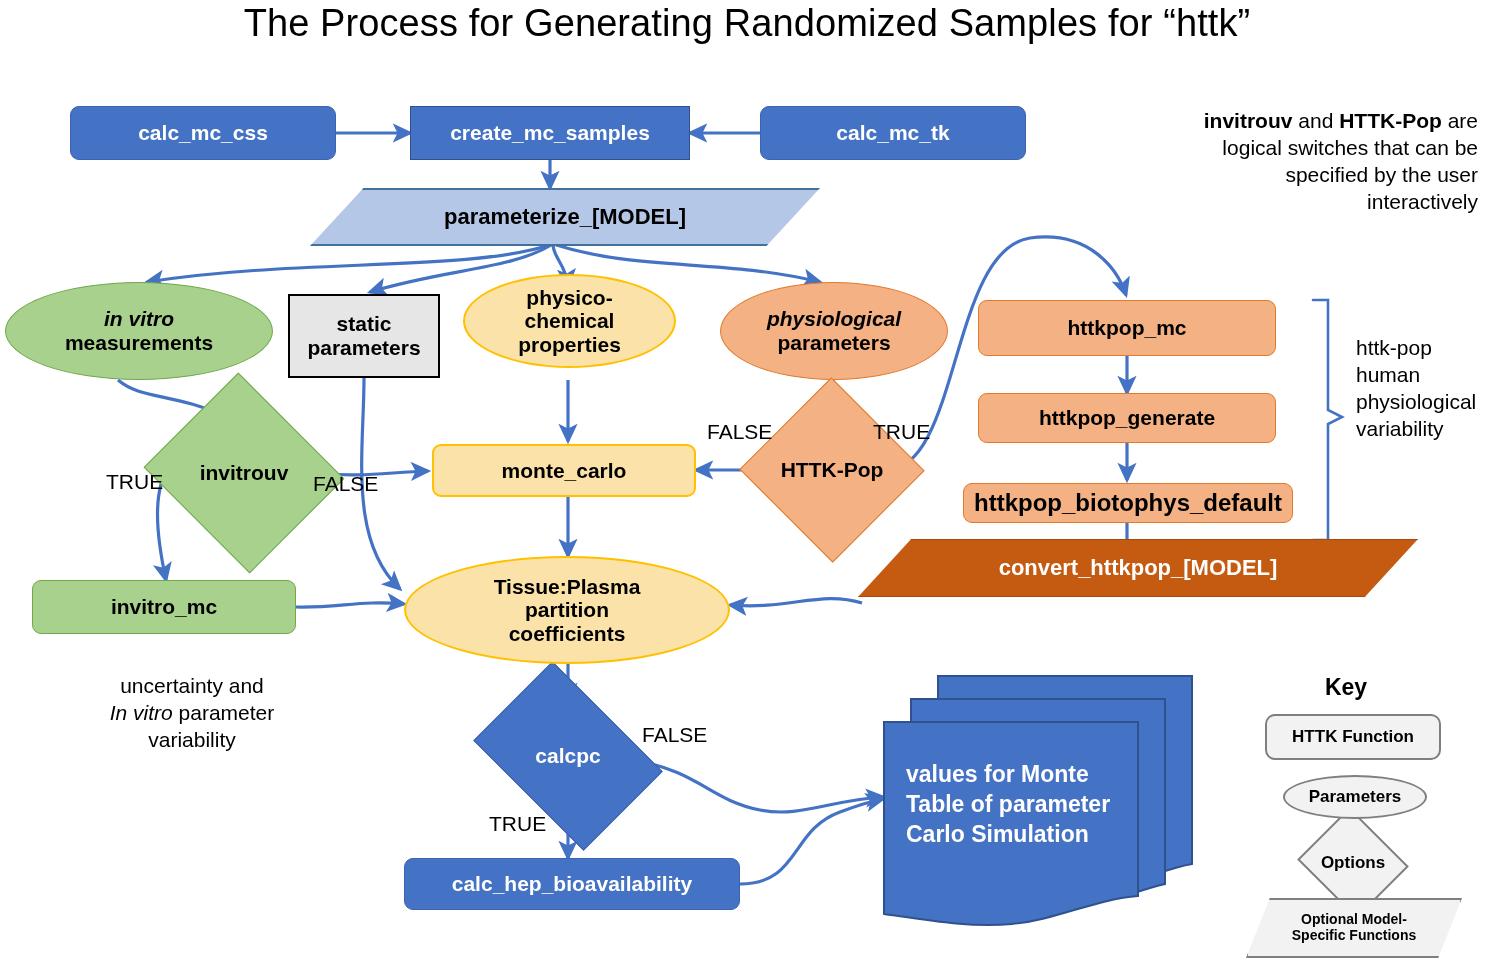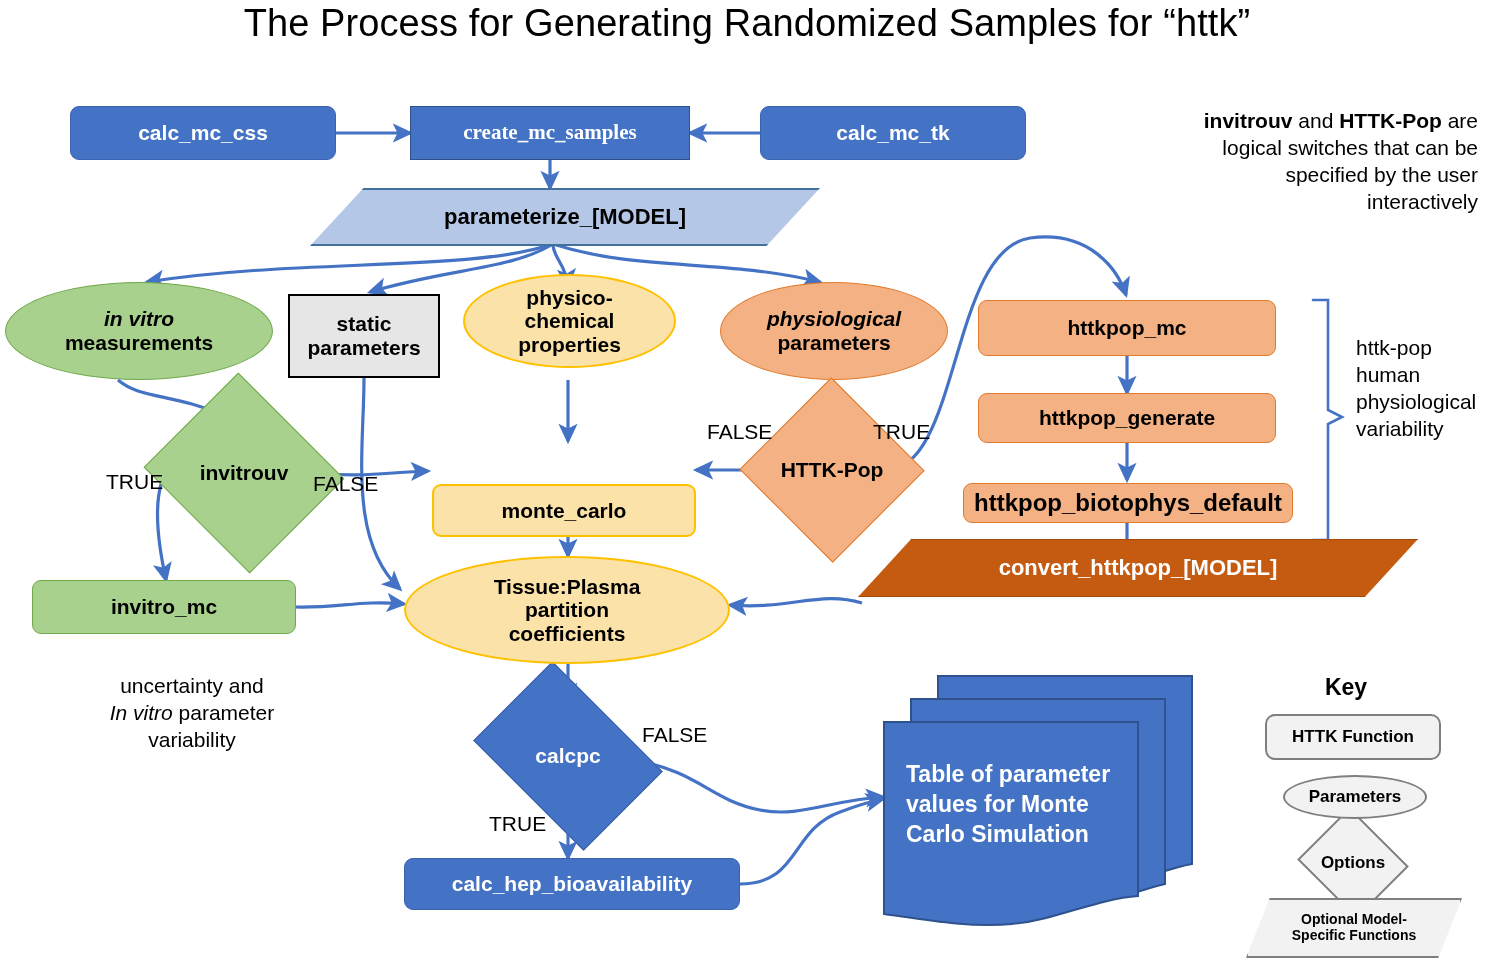"create_mc_samples" .bluebox.sharp { font-family: Liberation Serif, serif -> none }
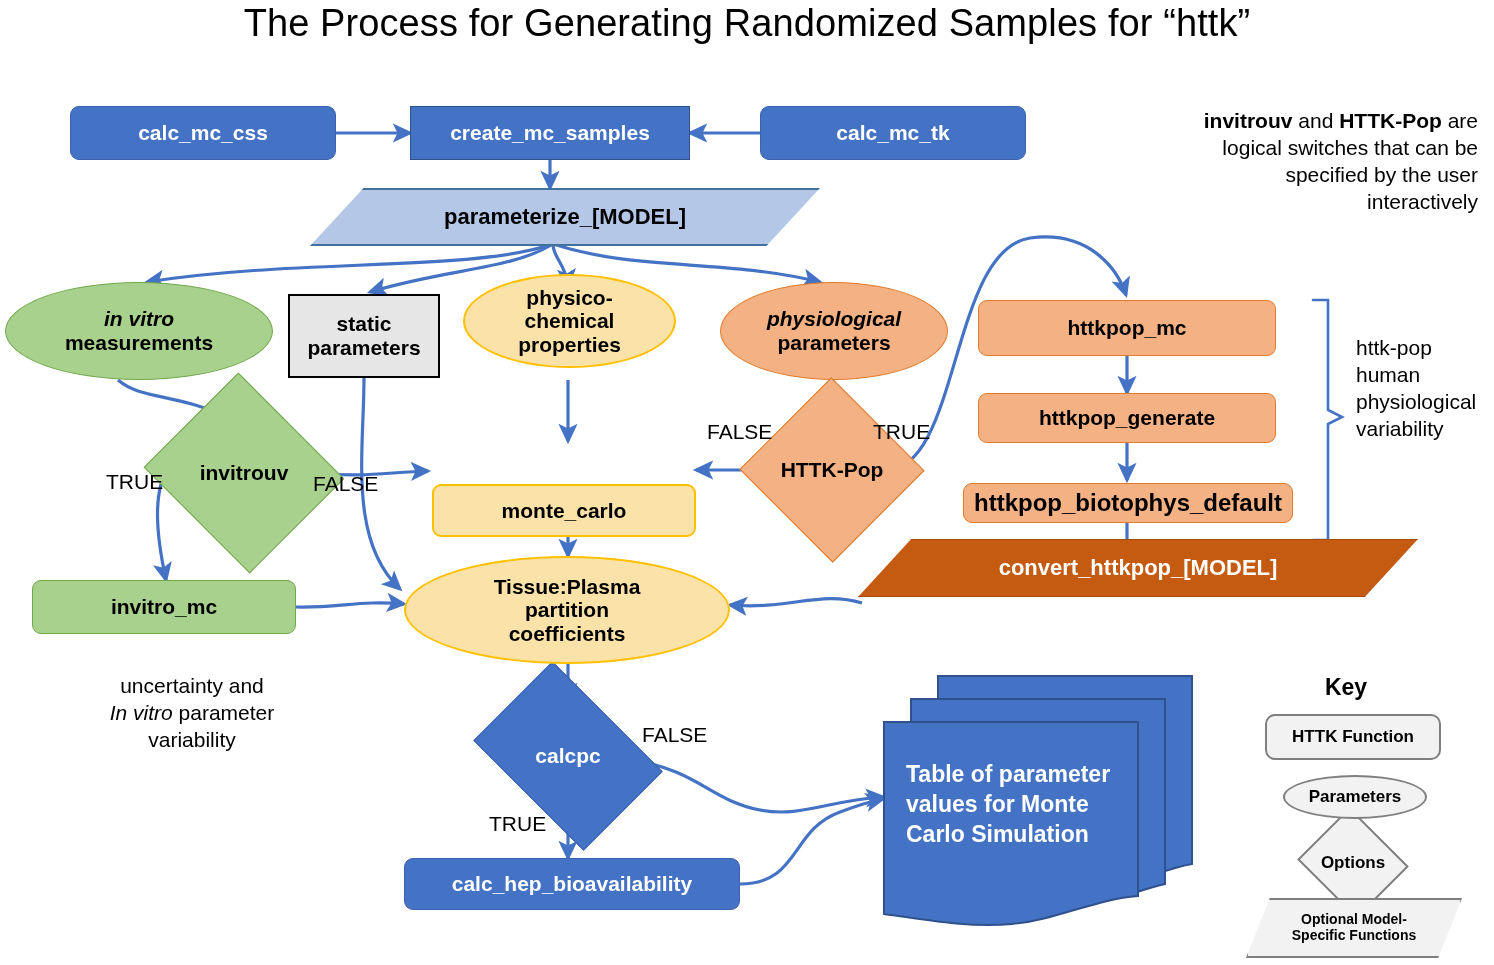"monte_carlo" .yellowbox { margin-top: 40px -> none }
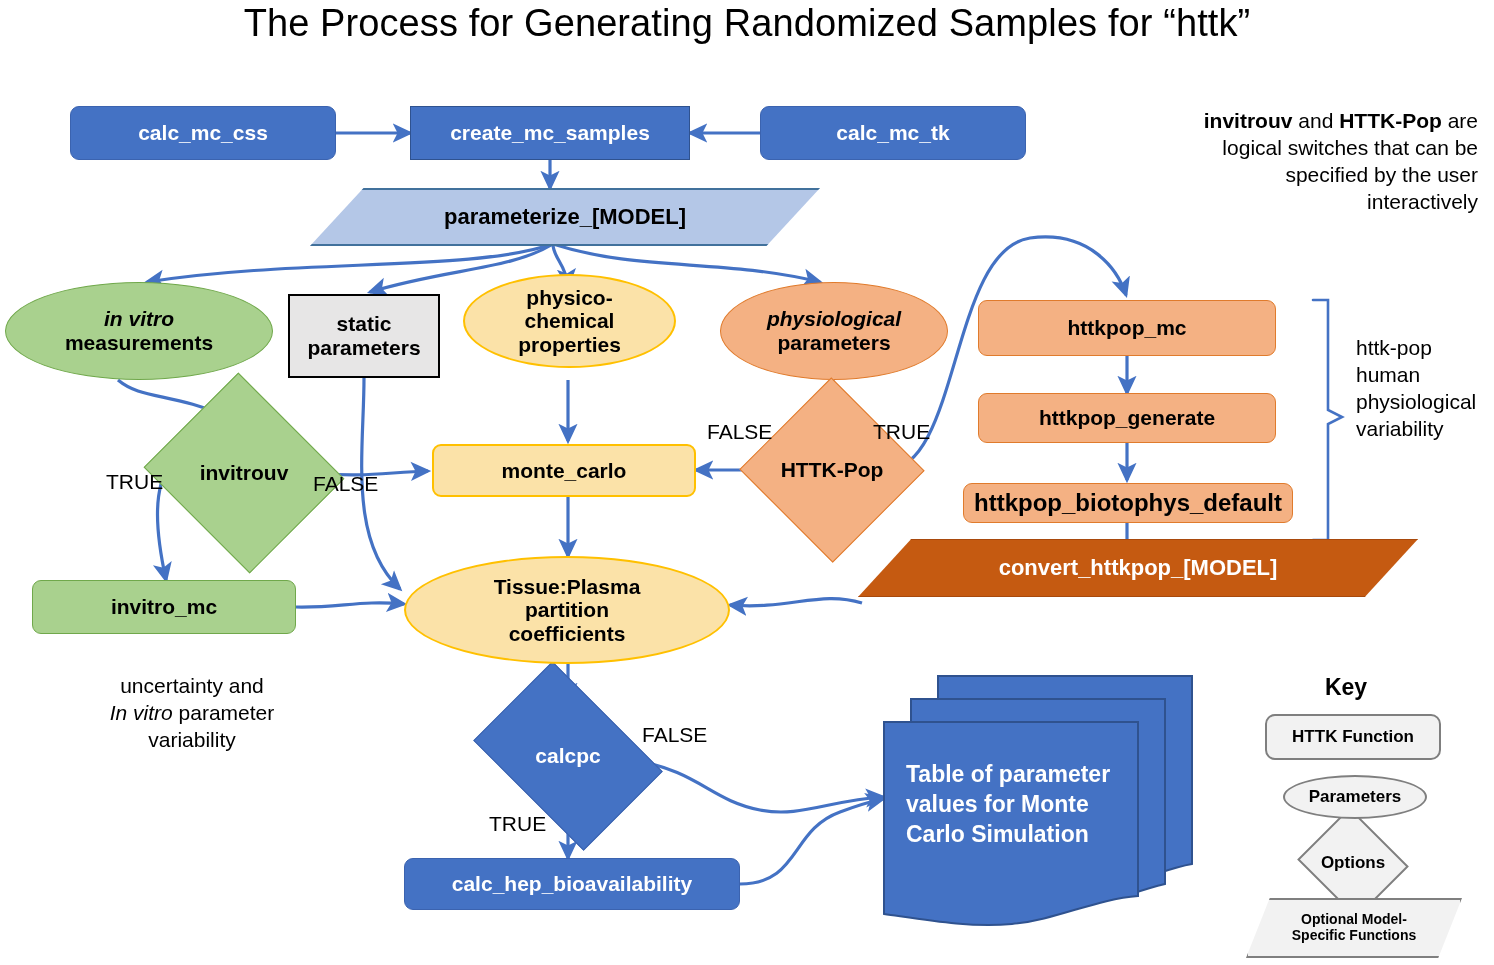"Table of parameter" div { order: before "values for Monte" -> after "values for Monte" }
